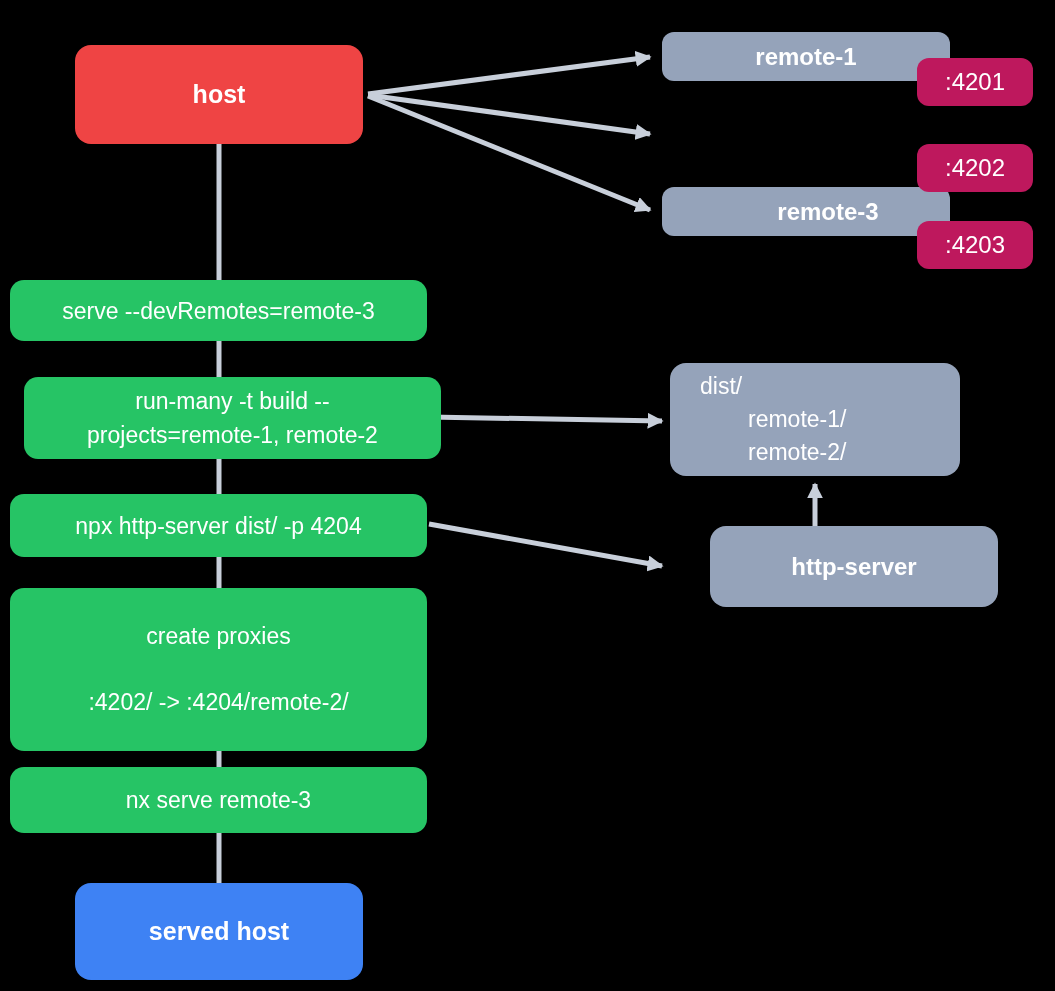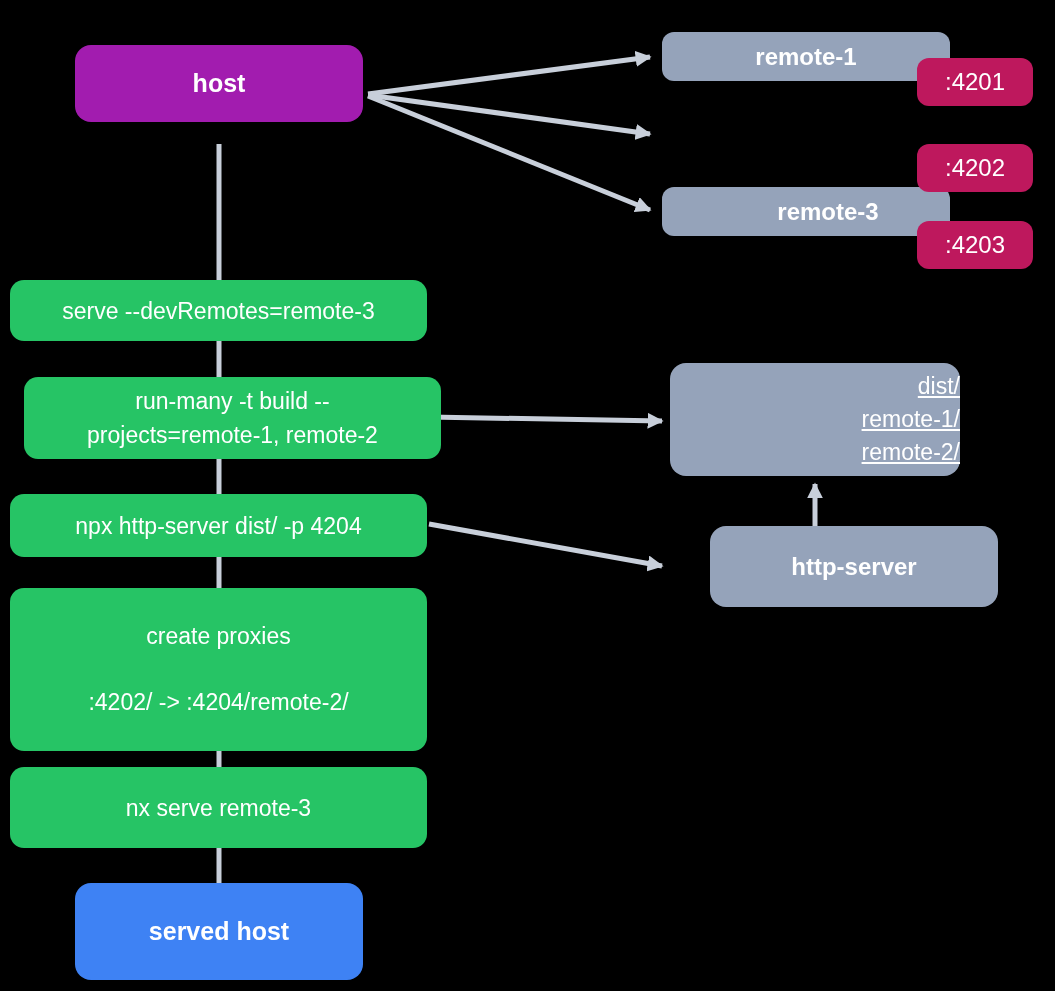"host" .host-box { background: #a21caf -> #ef4444; height: 77px -> 99px }
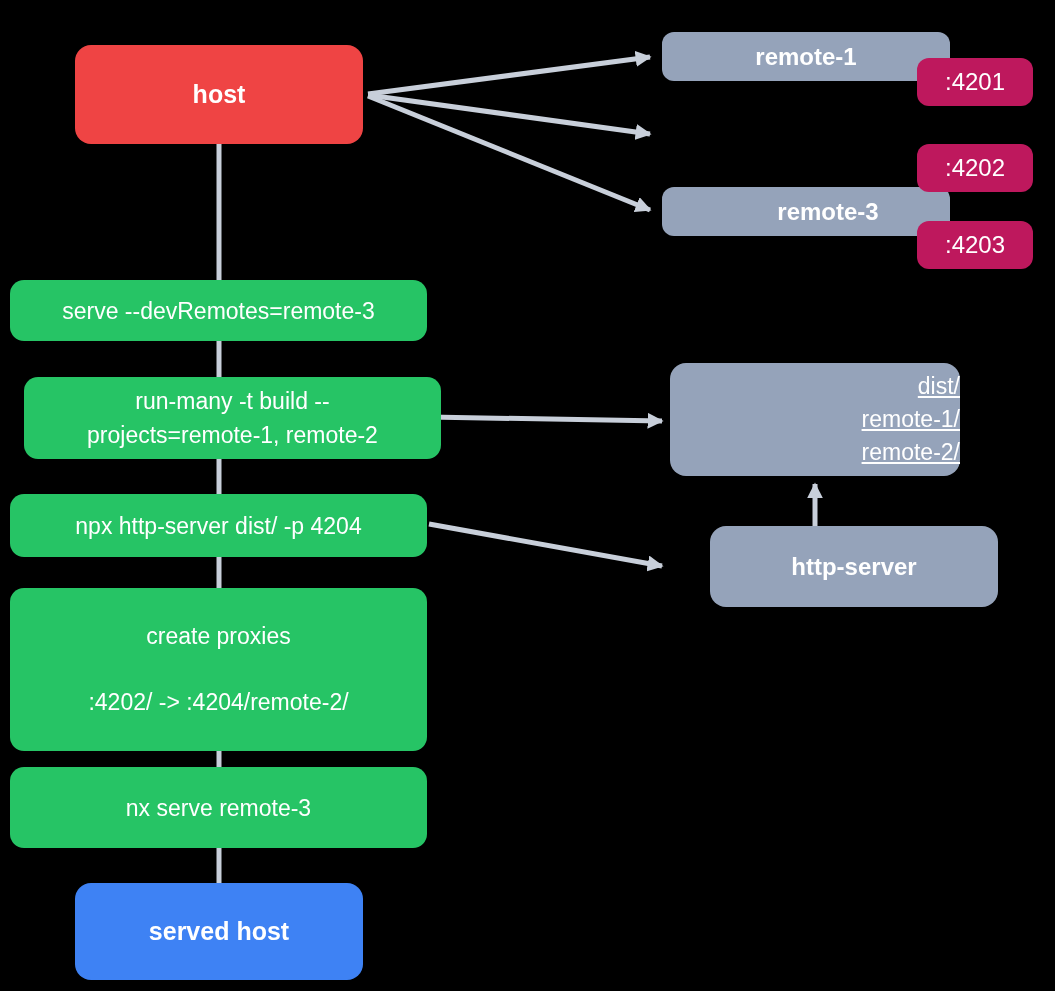"dist/" .dist-box { align-items: flex-end -> flex-start; text-decoration: underline -> none }
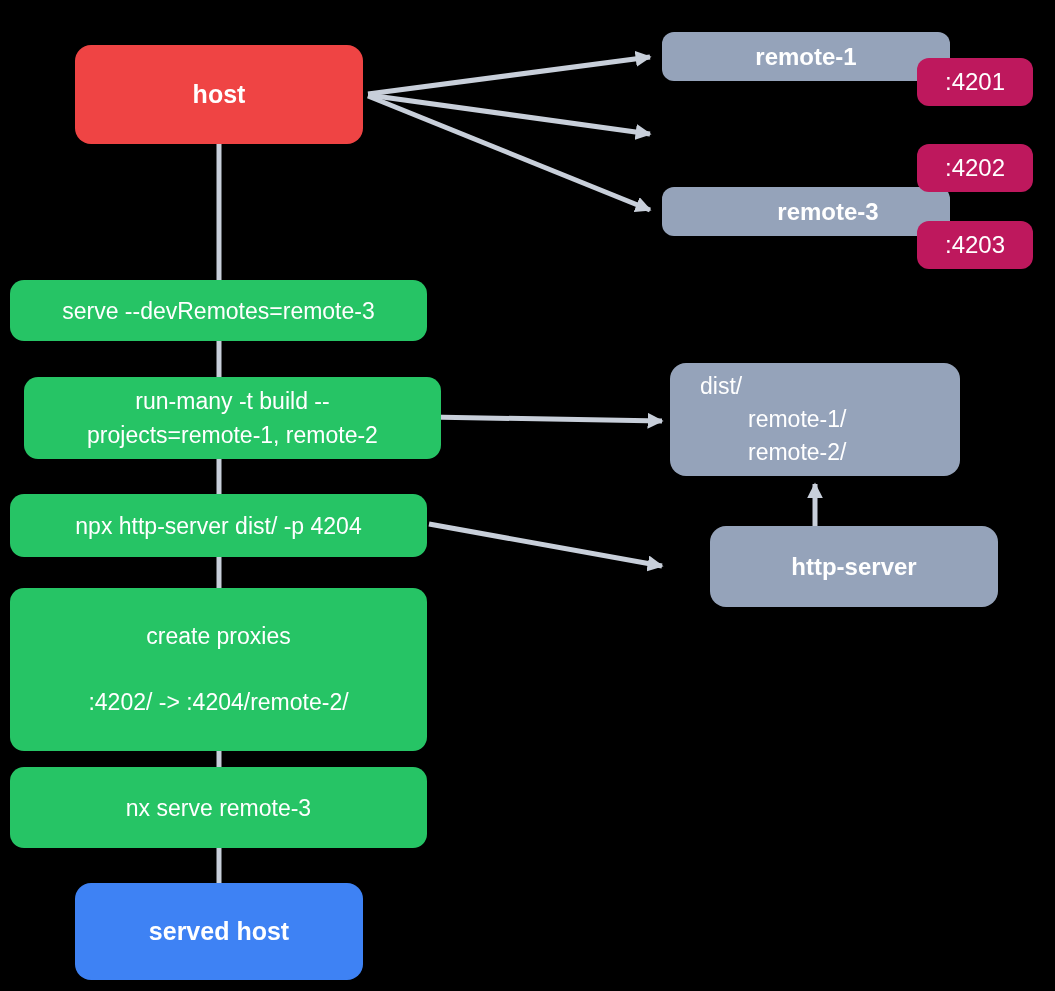"nx serve remote-3" .cmd-nxserve { height: 81px -> 66px }
